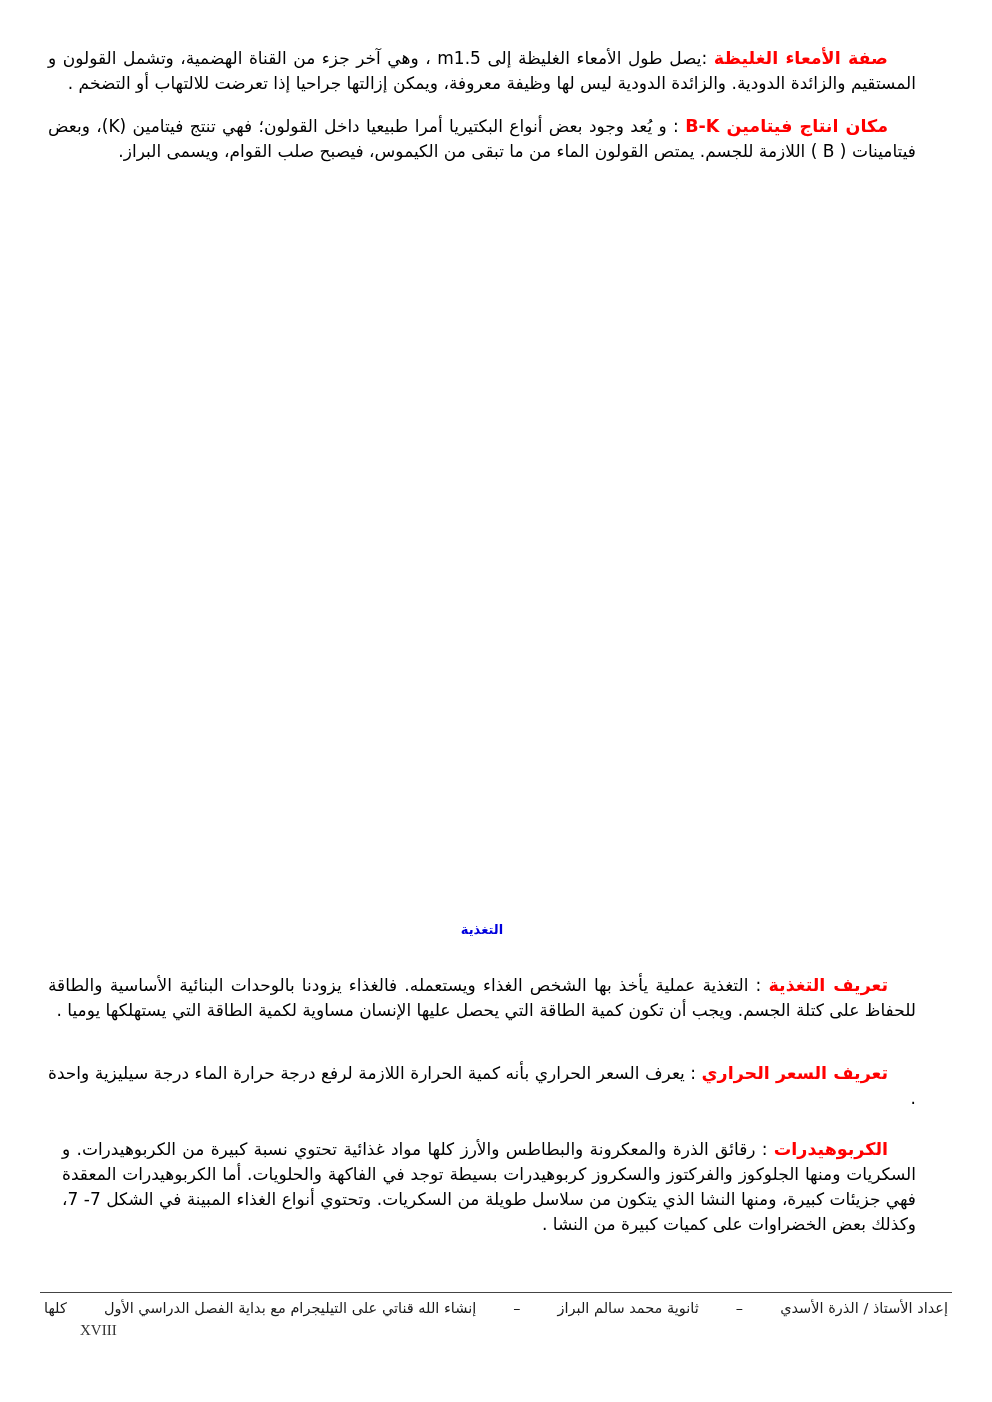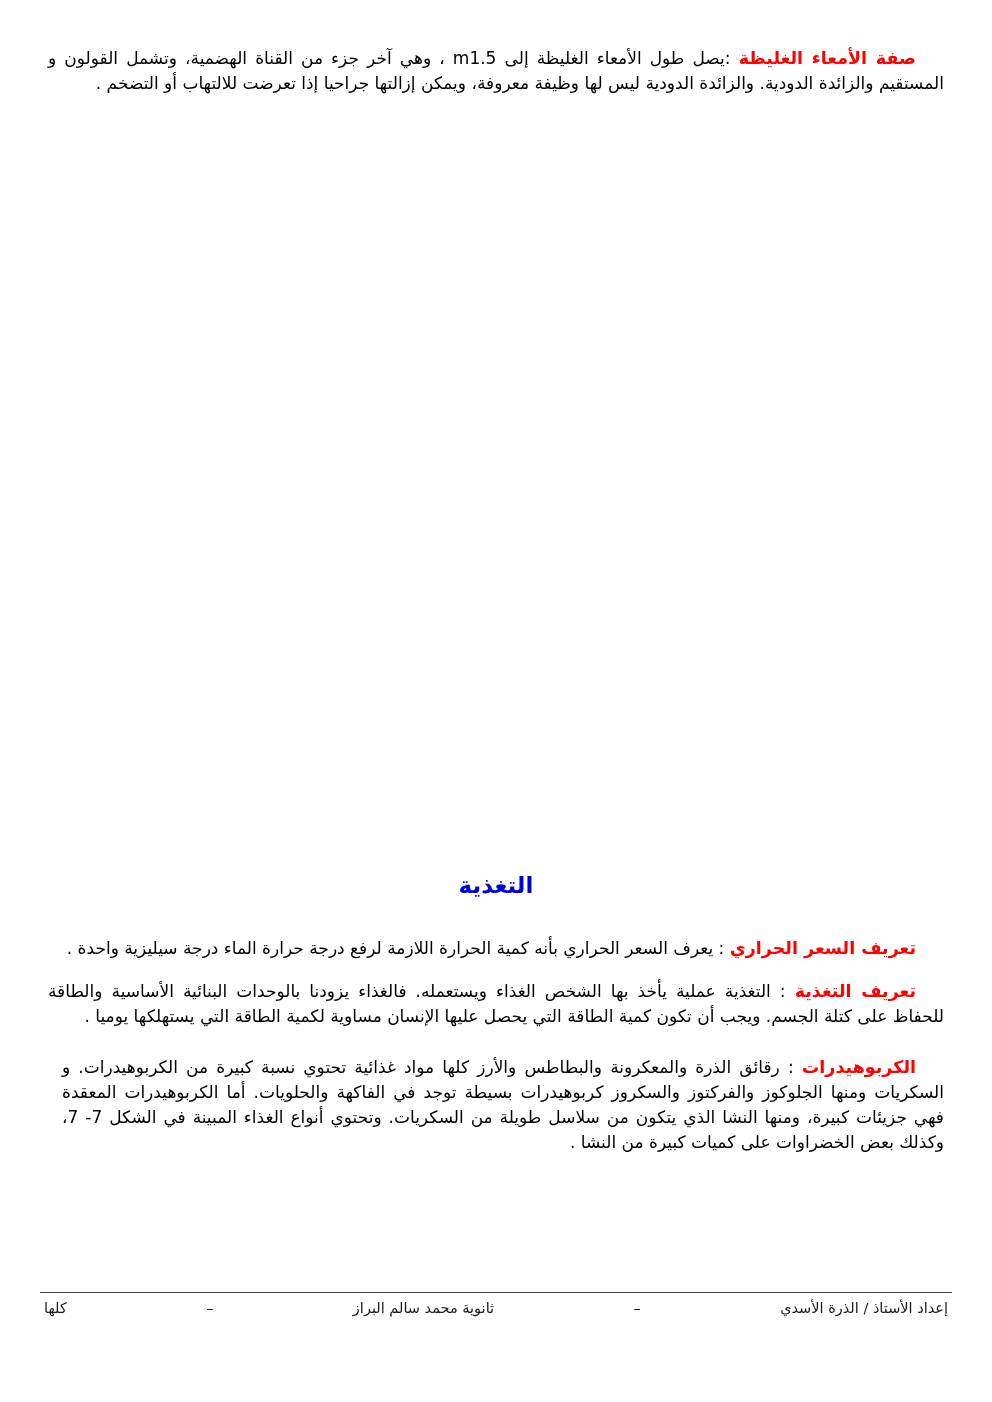"صفة الأمعاء الغليظة :يصل طول" .content { padding: 46px 48px 0 48px -> 46px 76px 0 48px }
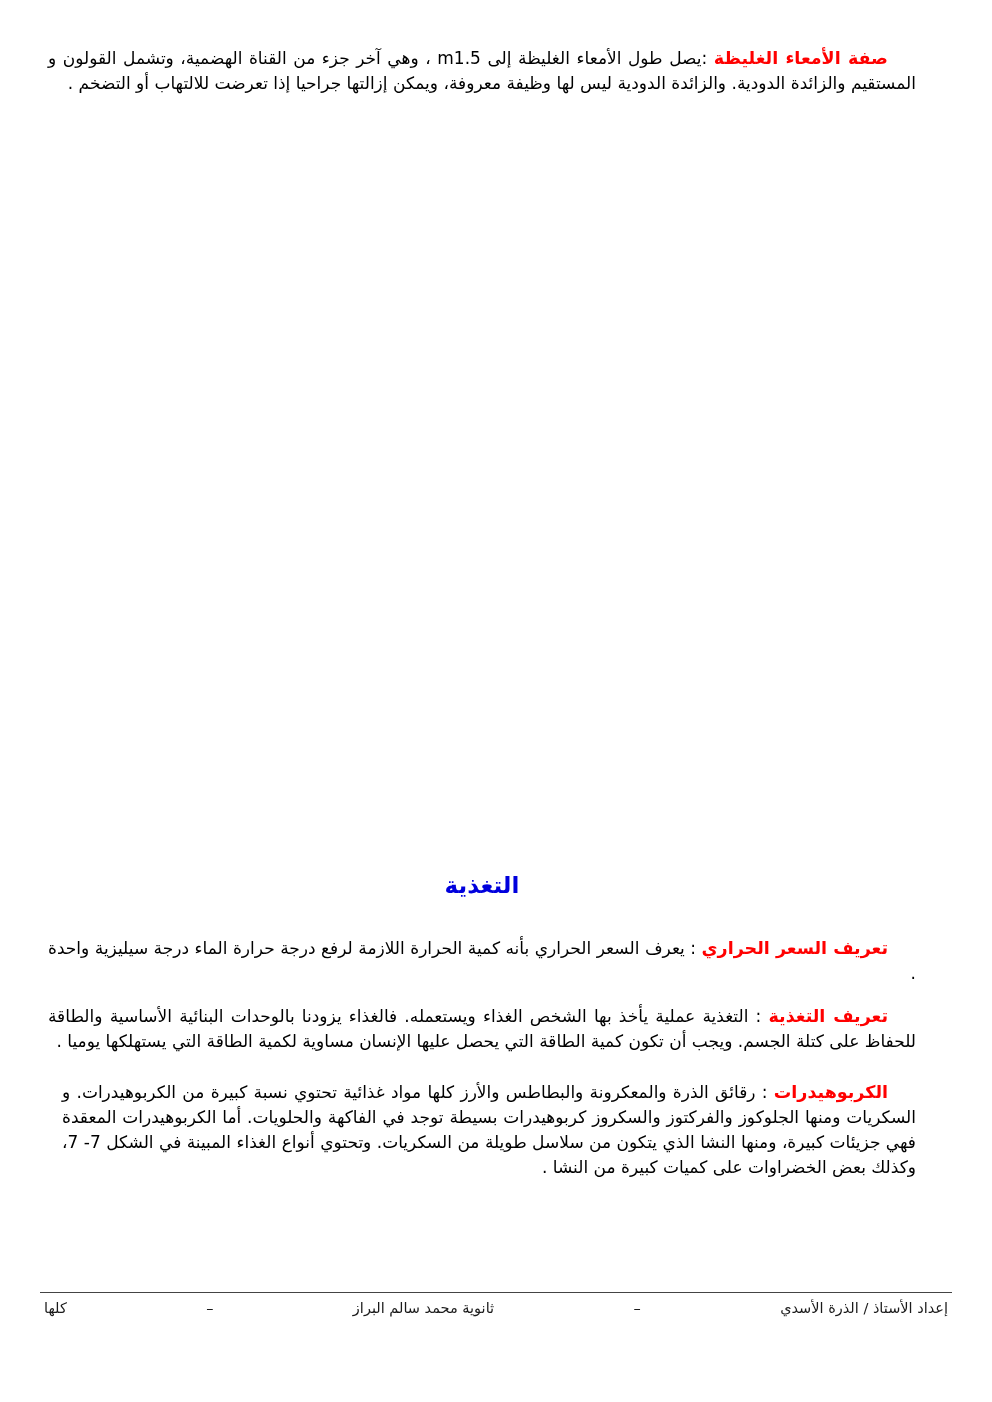"مكان انتاج فيتامين B-K :" p.para { html: none -> <p><span>مكان انتاج فيتامين B-K</span><span> : و يُعد وجود بعض أنواع البكتيريا أمرا طبيعيا داخل القولون؛ فهي تنتج فيتامين (K)، وبعض فيتامينات ( B ) اللازمة للجسم. يمتص القولون الماء من ما تبقى من الكيموس، فيصبح صلب القوام، ويسمى البراز.</span></p> }
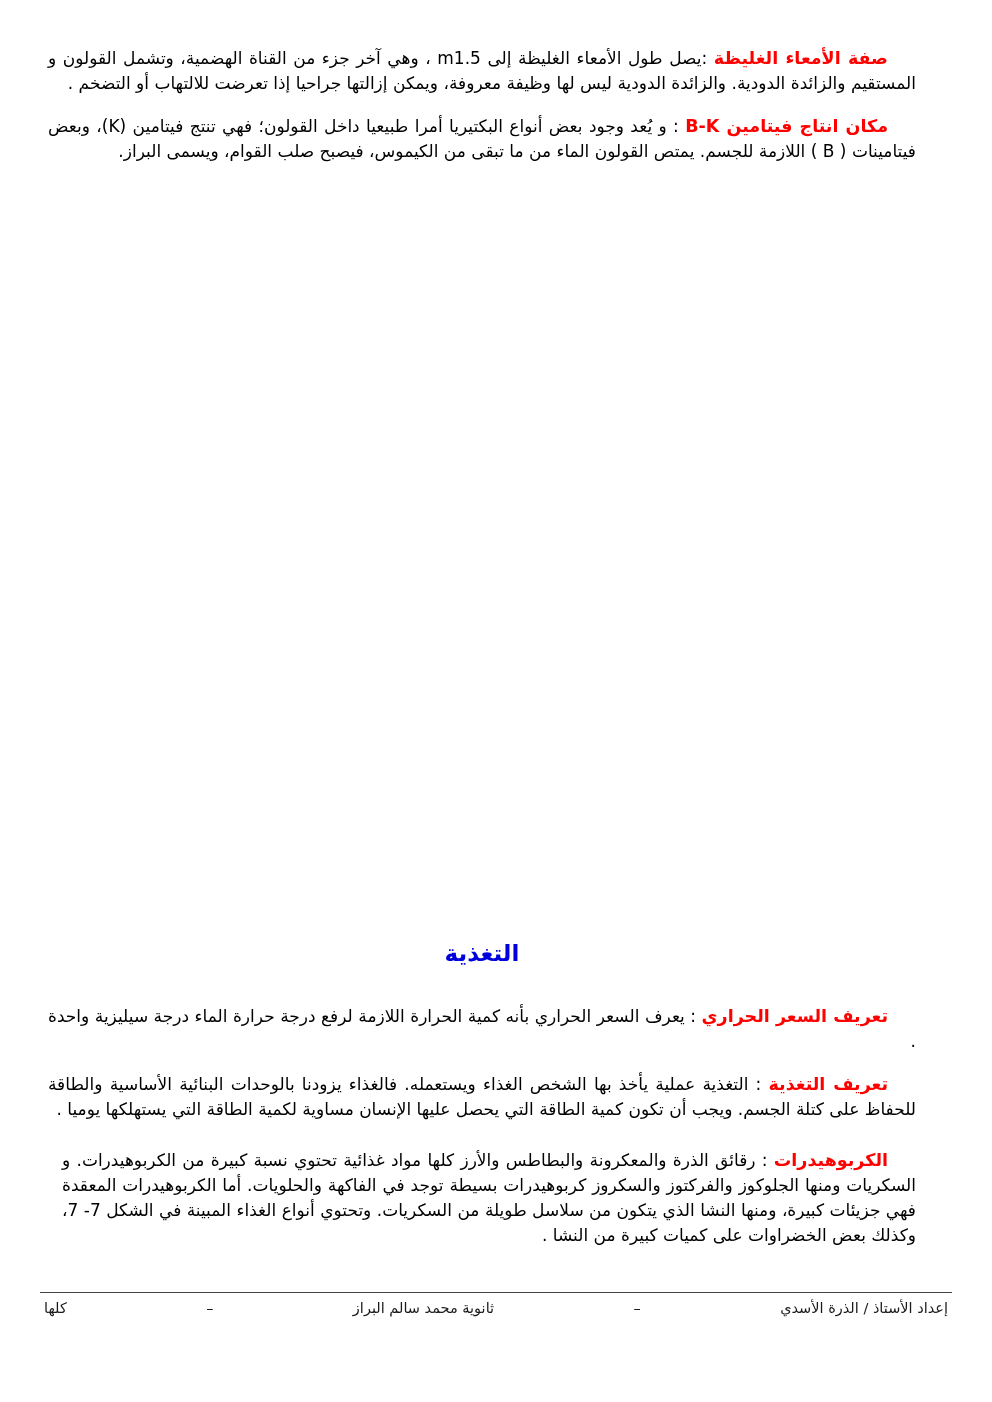"التغذية" .title { font-size: 23px -> 13px; margin-top: 38px -> 15px }
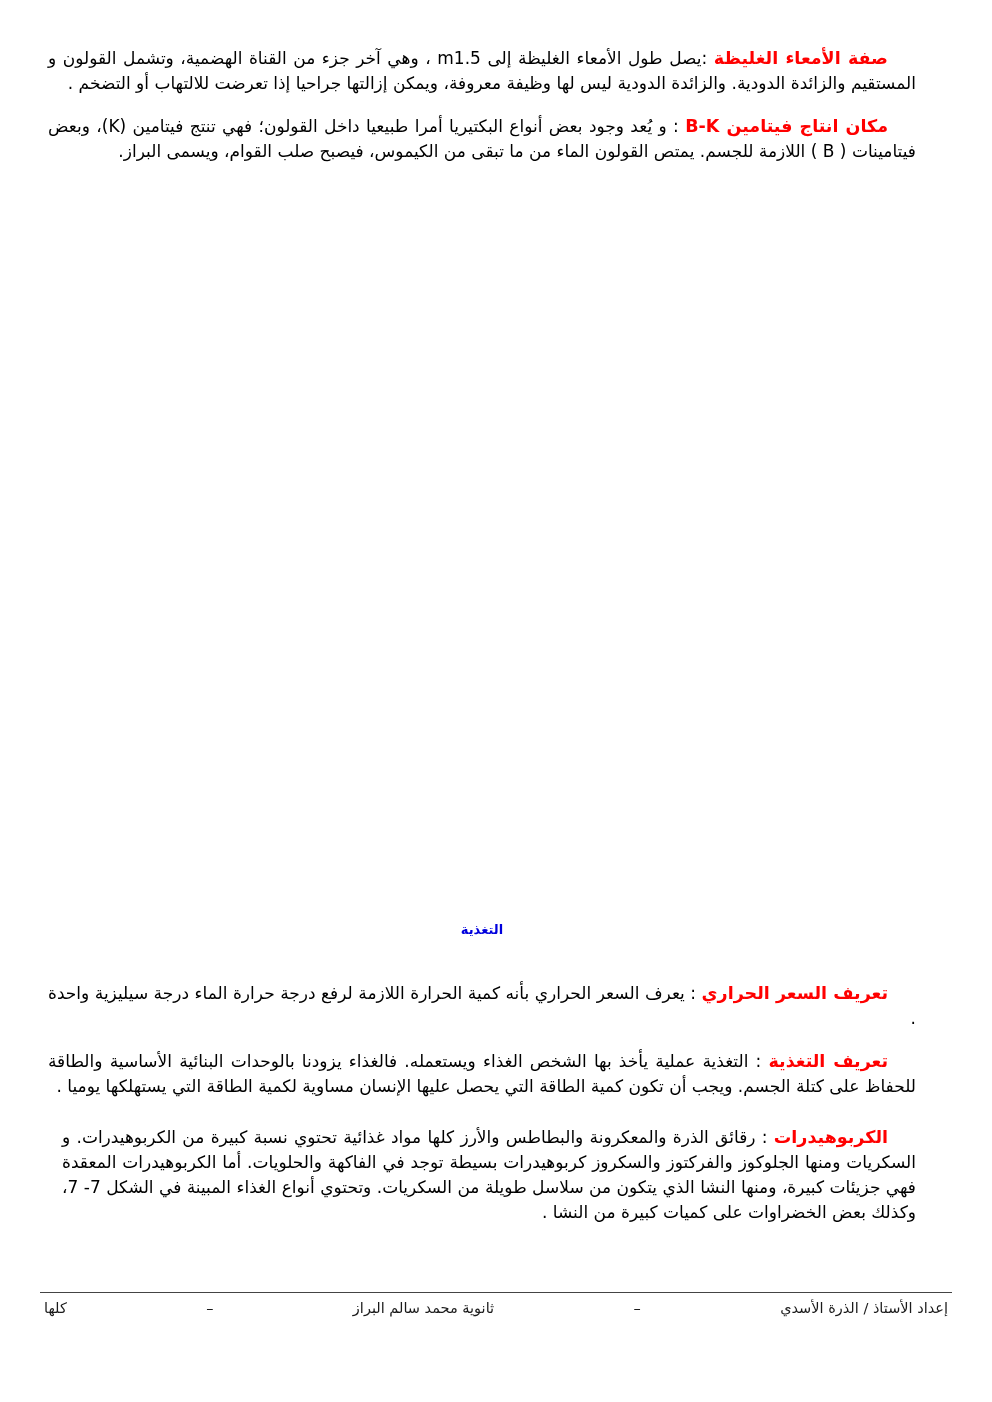"تعريف السعر الحراري : يعرف" p.para { order: before "تعريف التغذية : التغذية عملية" -> after "تعريف التغذية : التغذية عملية" }
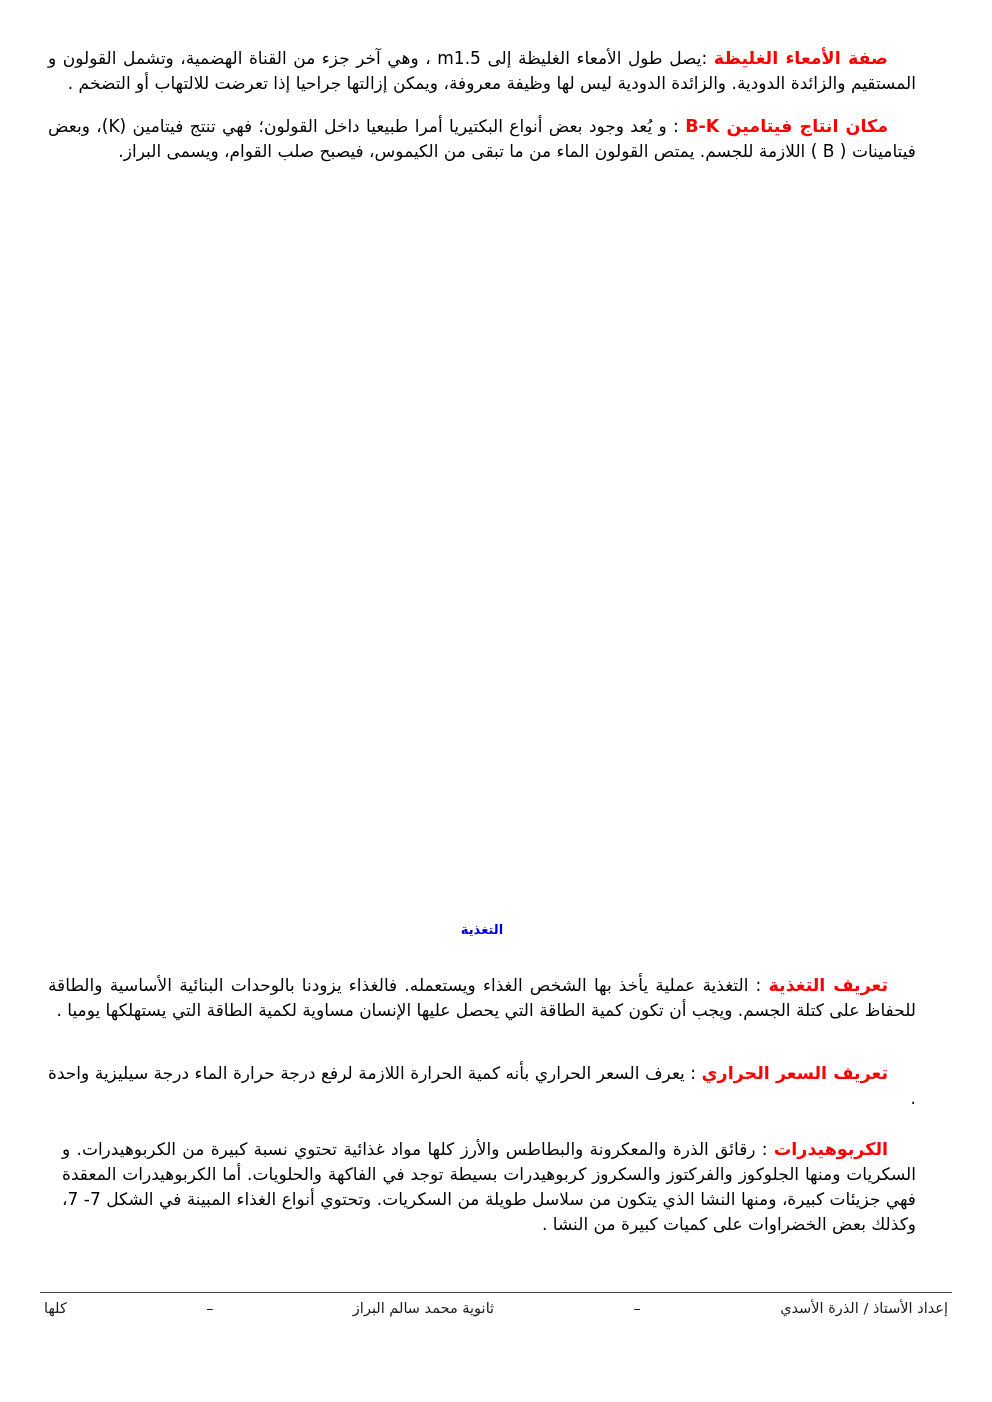"إنشاء الله قناتي على التيليجرام" span.seg { html: none -> <span>إنشاء الله قناتي على التيليجرام مع بداية الفصل الدراسي الأول</span> }
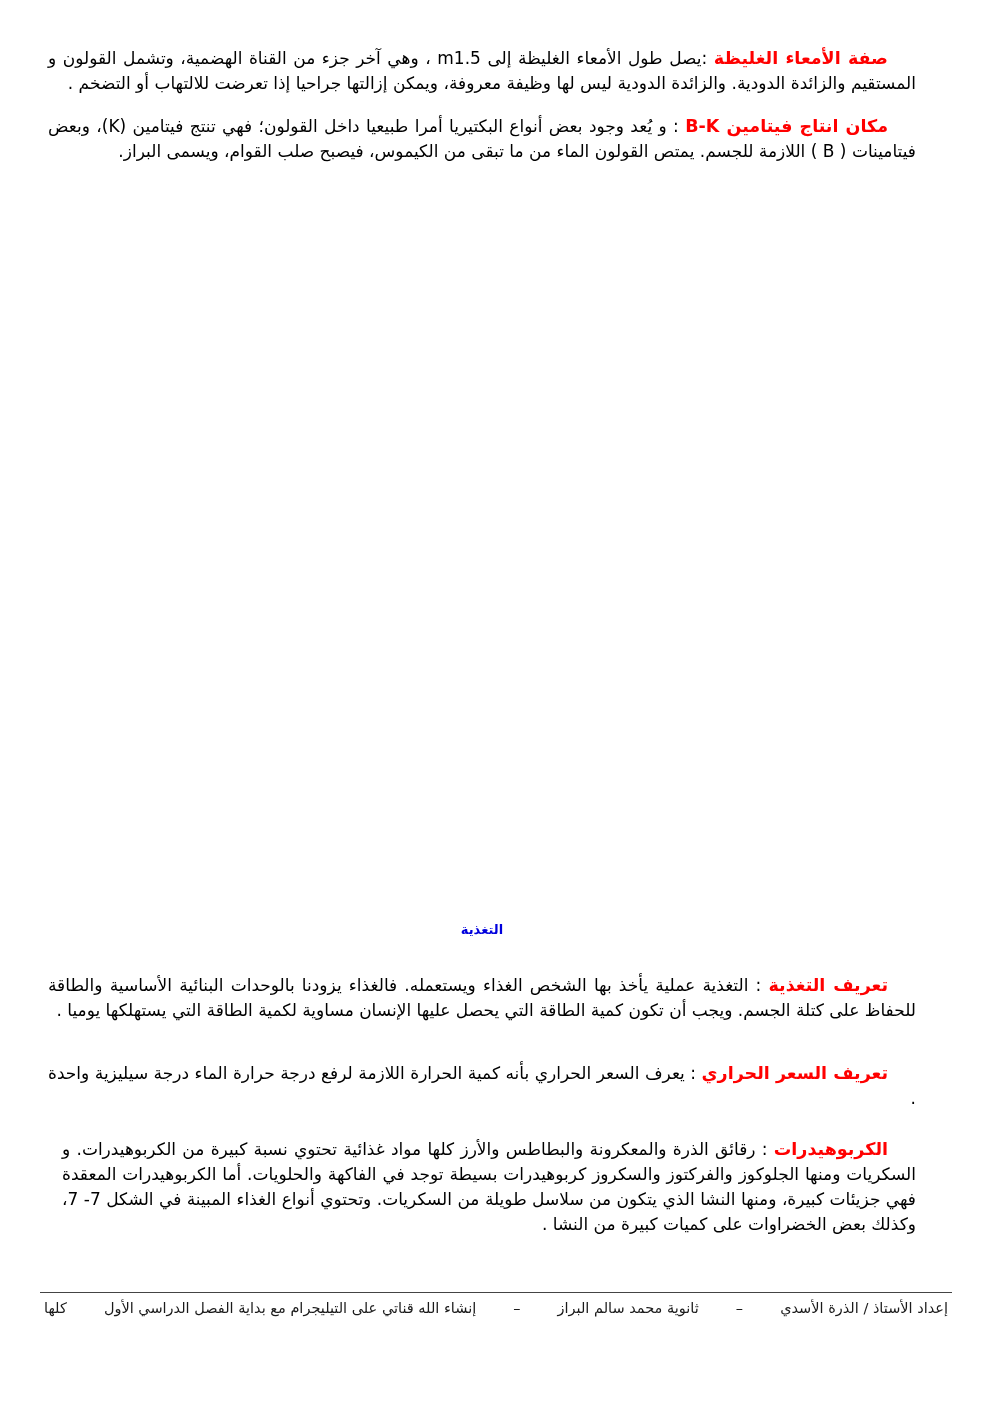"XVIII" div.footer-page { html: none -> <div>XVIII</div> }
